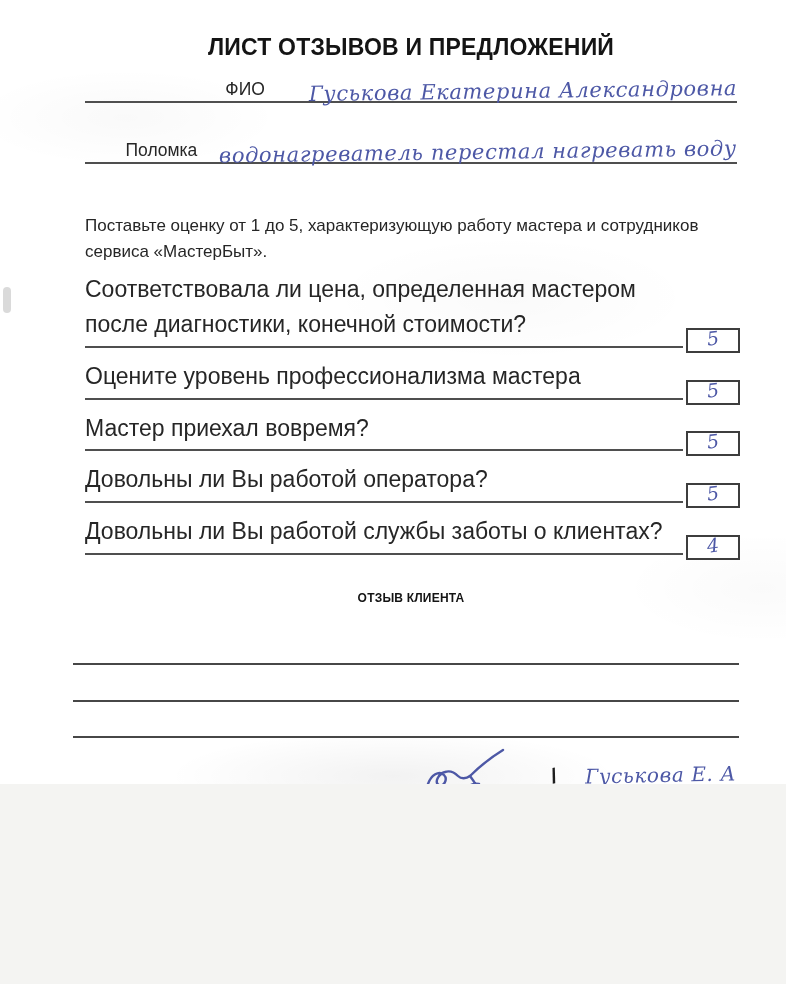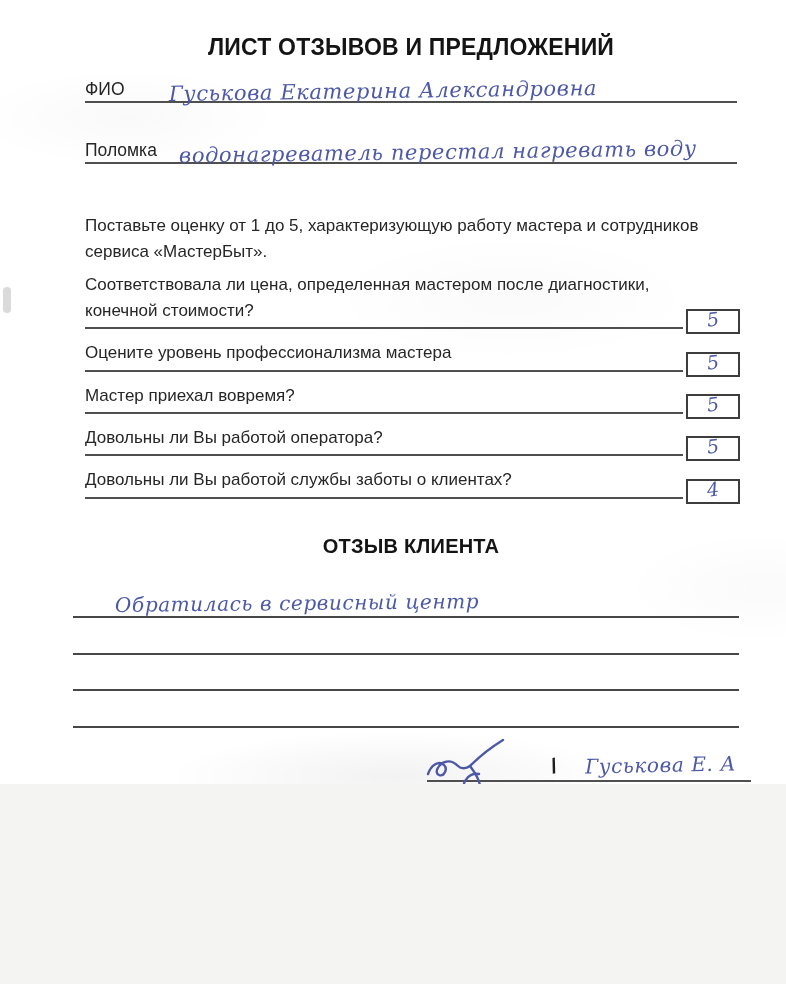"ФИО" .field-row { justify-content: none -> flex-end }
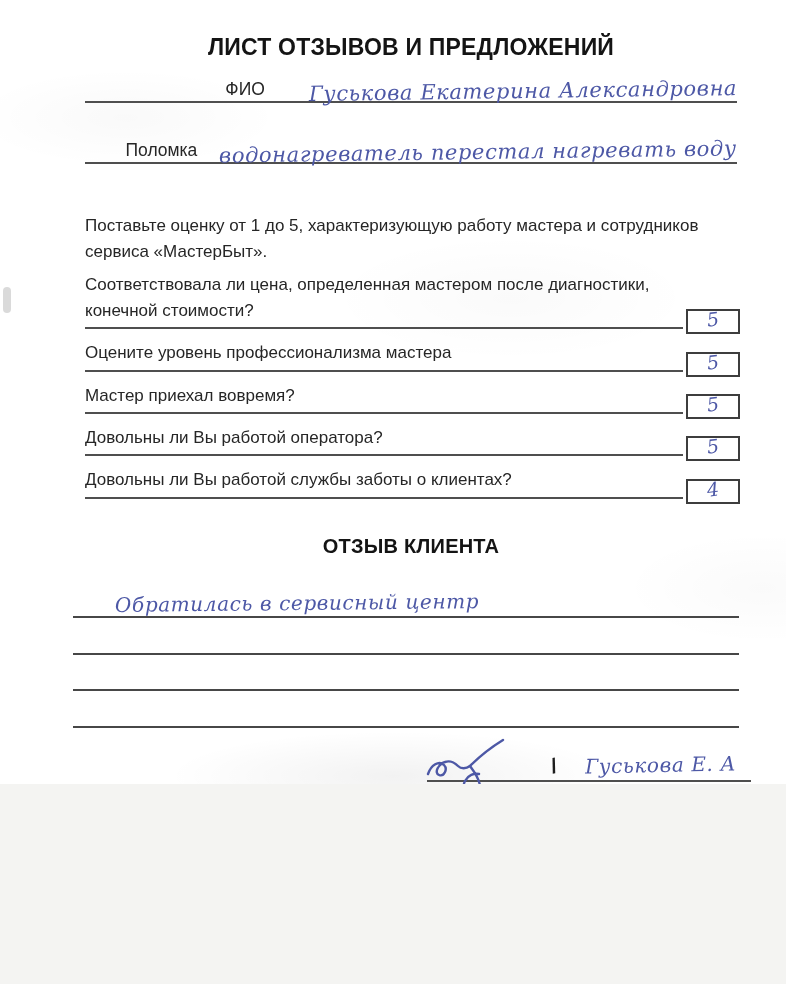"Соответствовала ли цена, определенная" .q-text { font-size: 17px -> 23px }
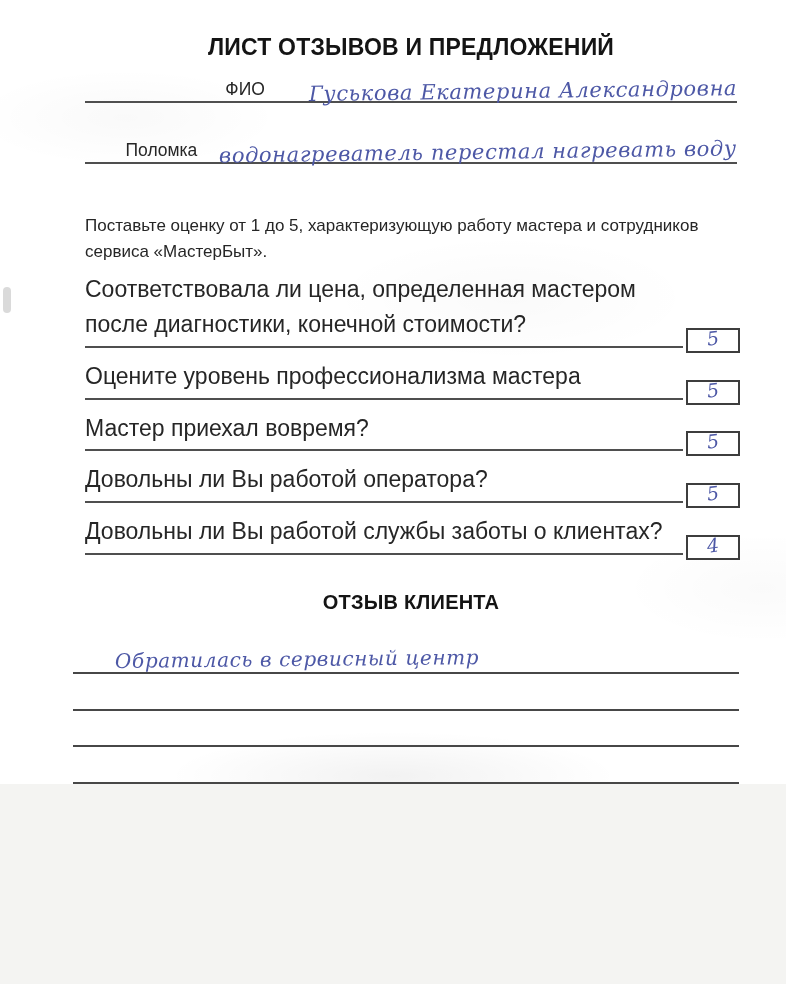"ОТЗЫВ КЛИЕНТА" .review-heading { font-size: 20px -> 12px }
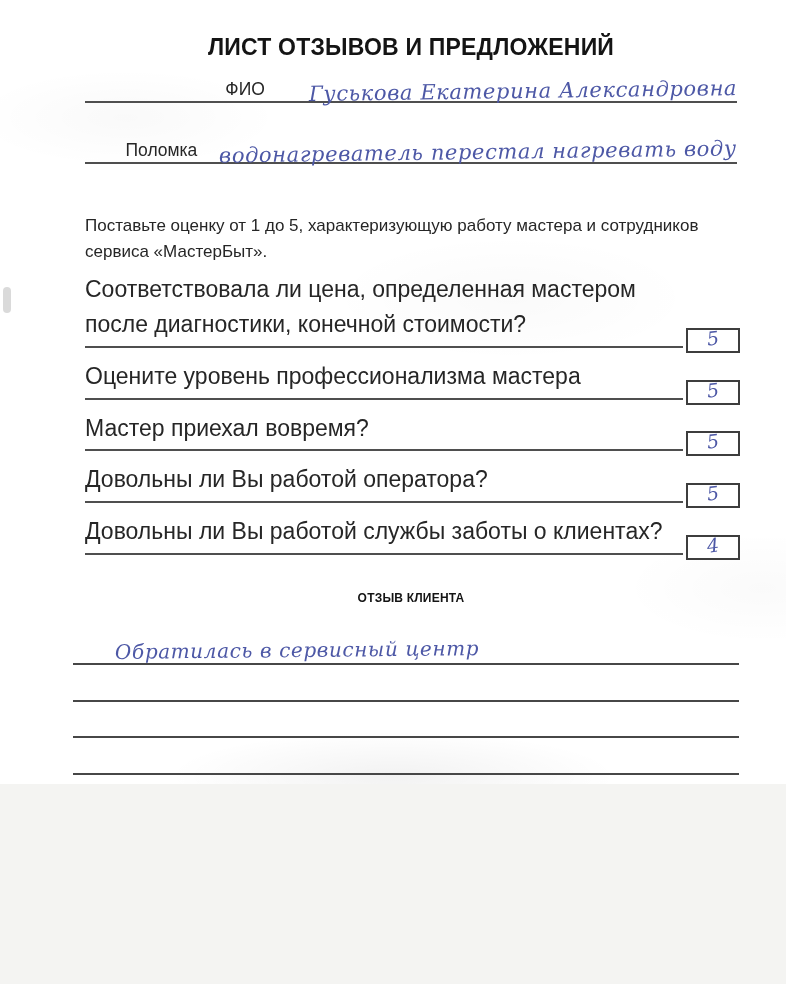"Обратилась в сервисный центр" div.review-line { html: <div> <span>Обратилась в сервисный центр</span> </div> -> none }
